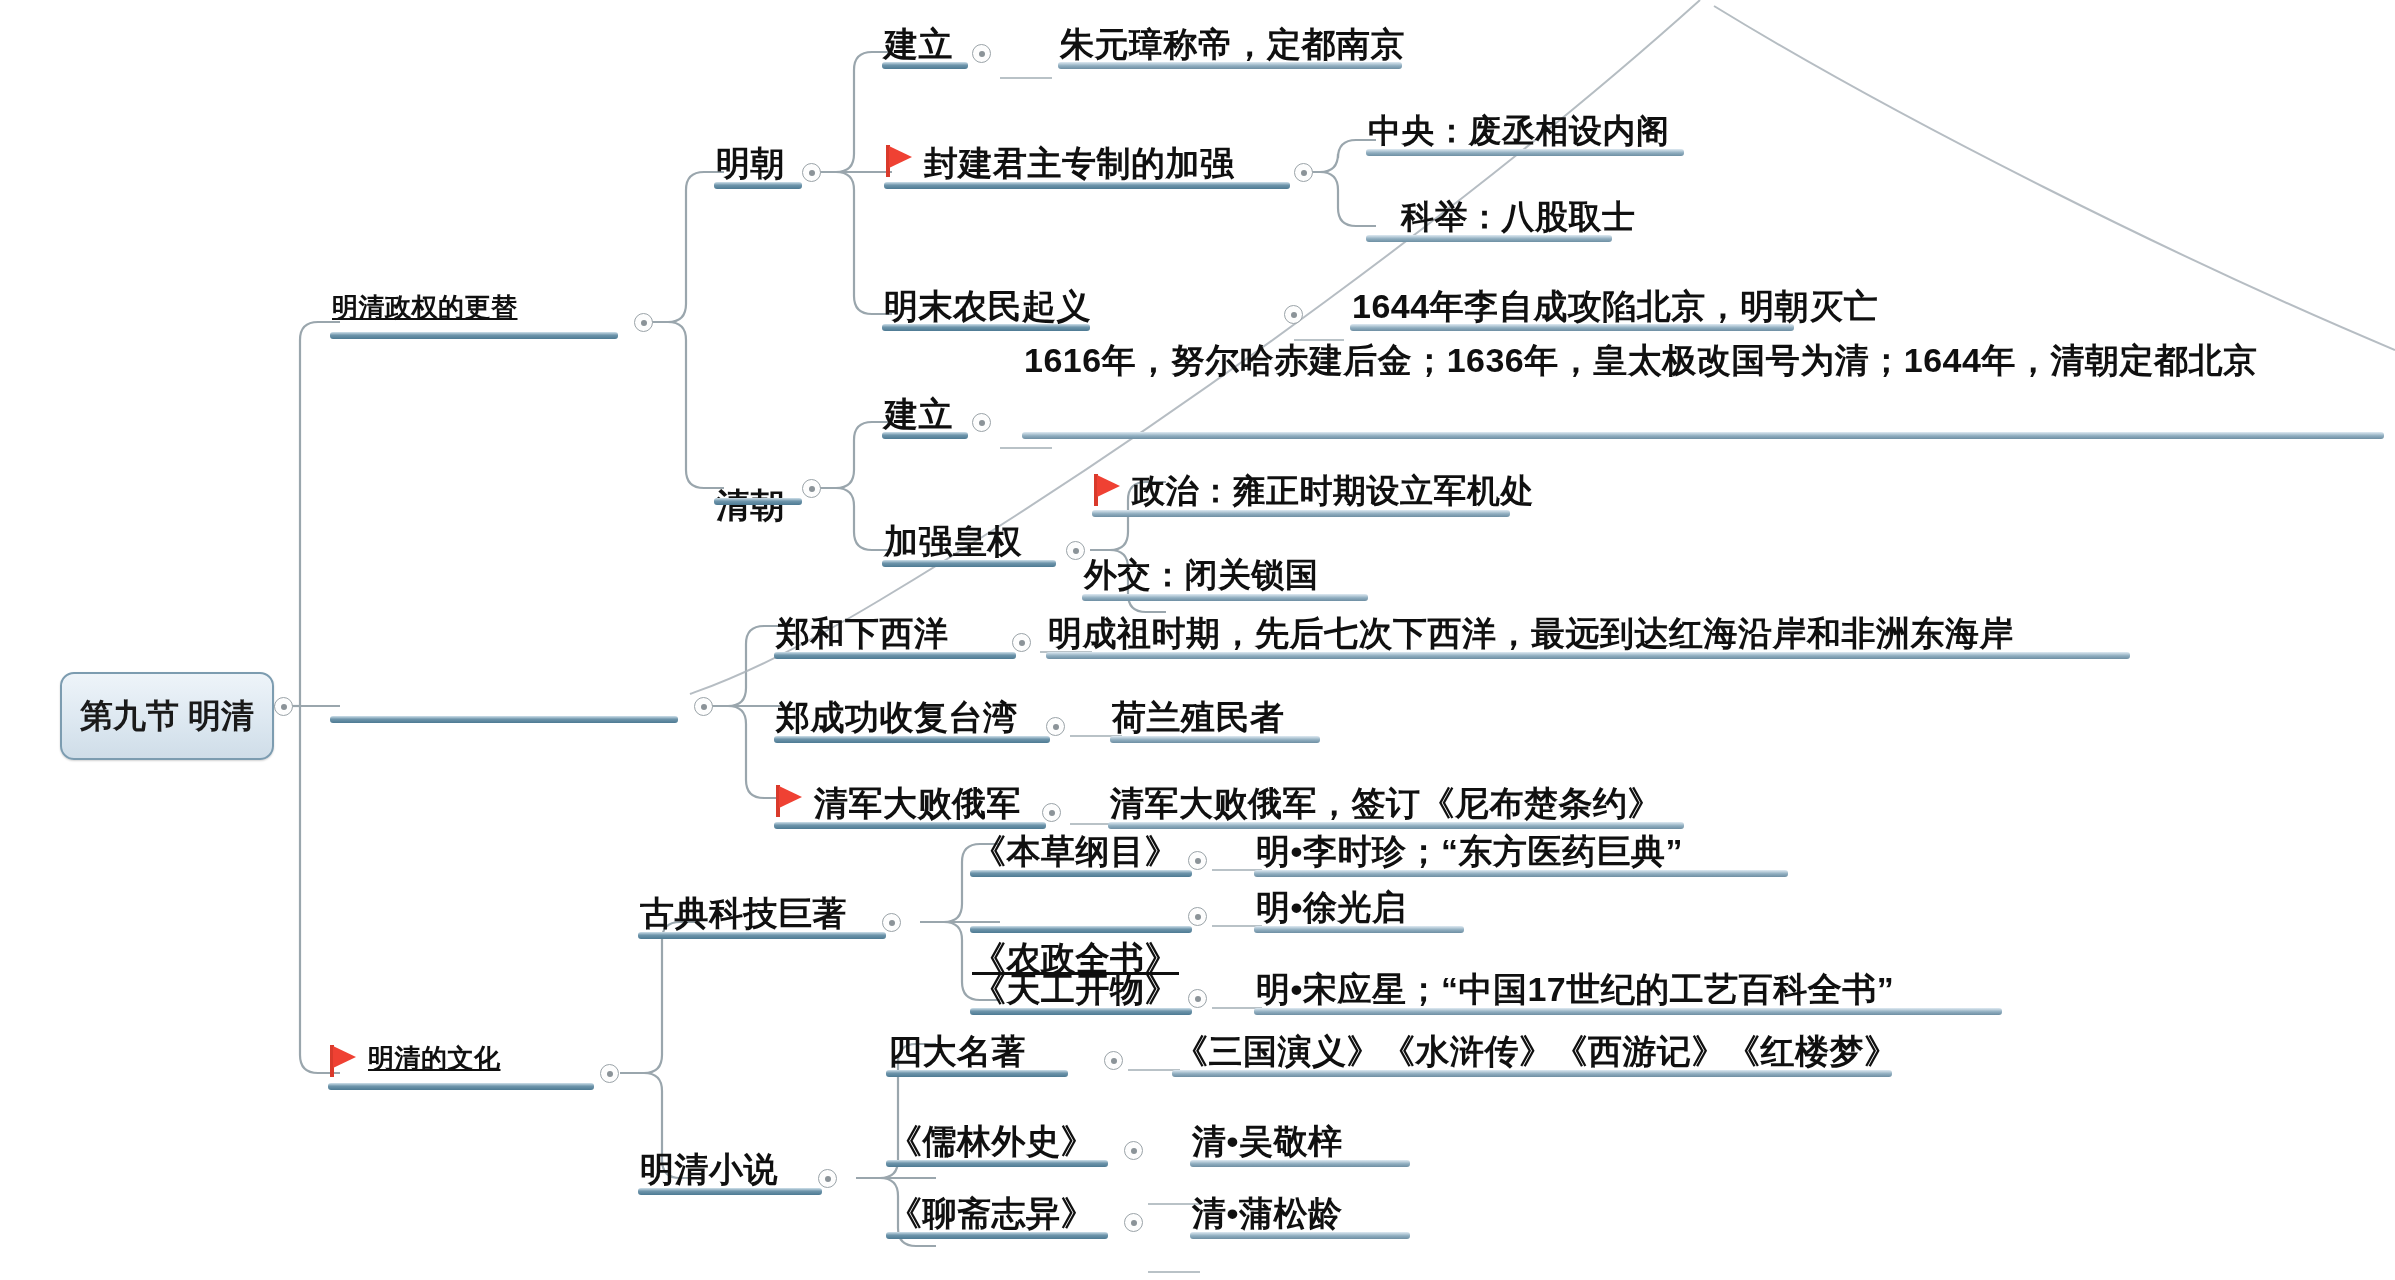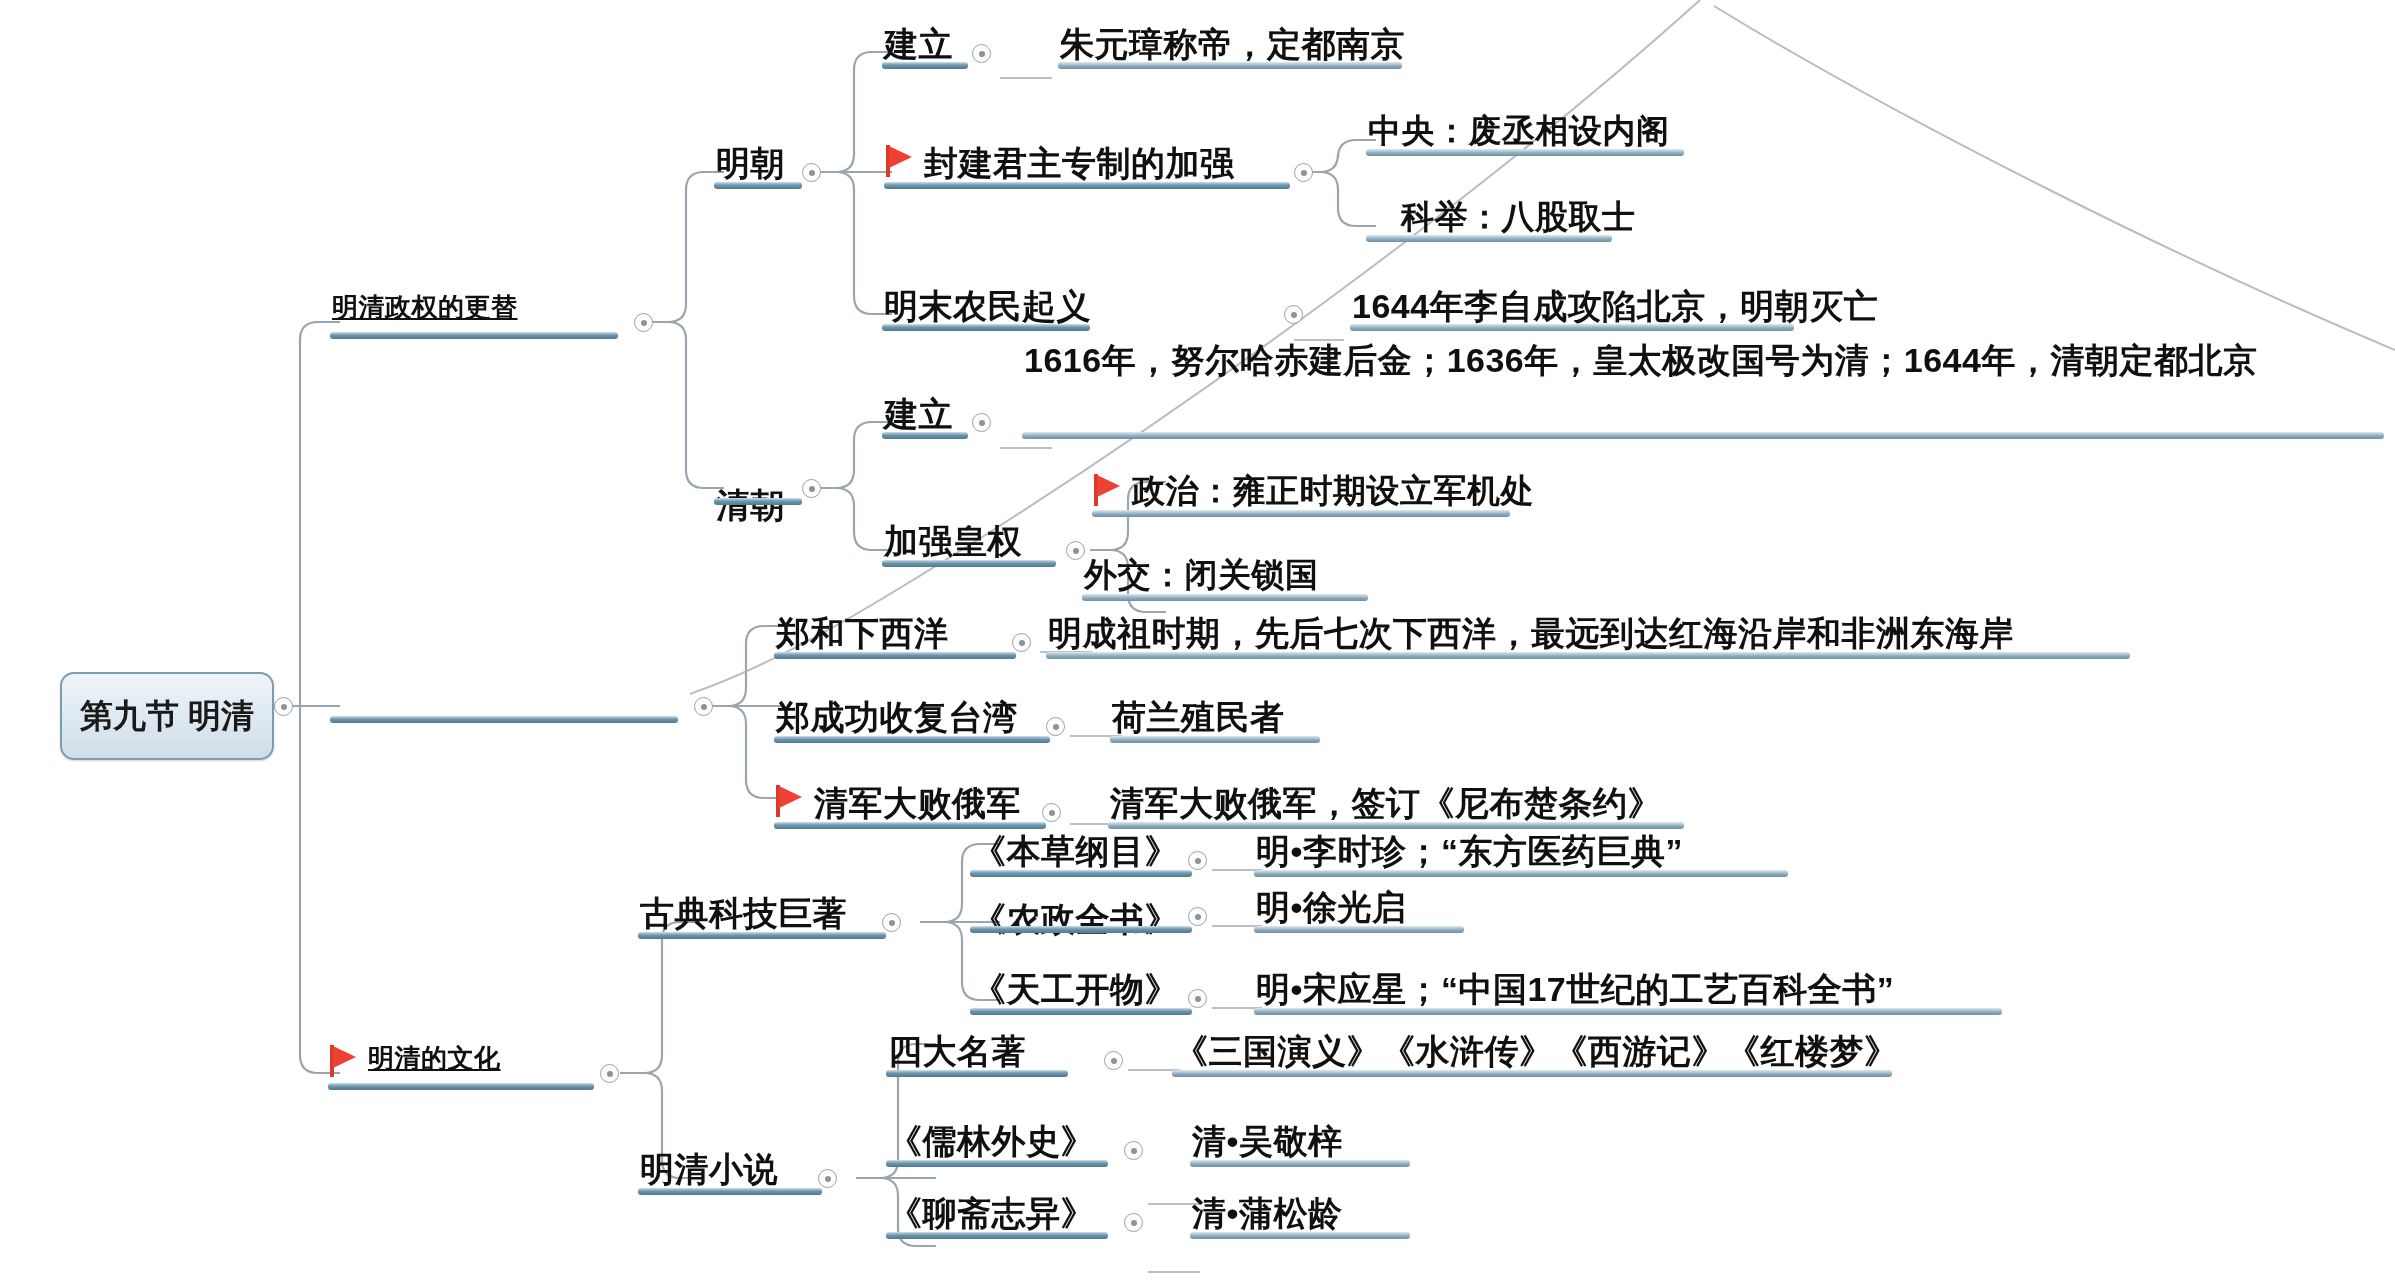"《农政全书》" div.node { text-decoration: none -> underline; top: 899px -> 938px }
